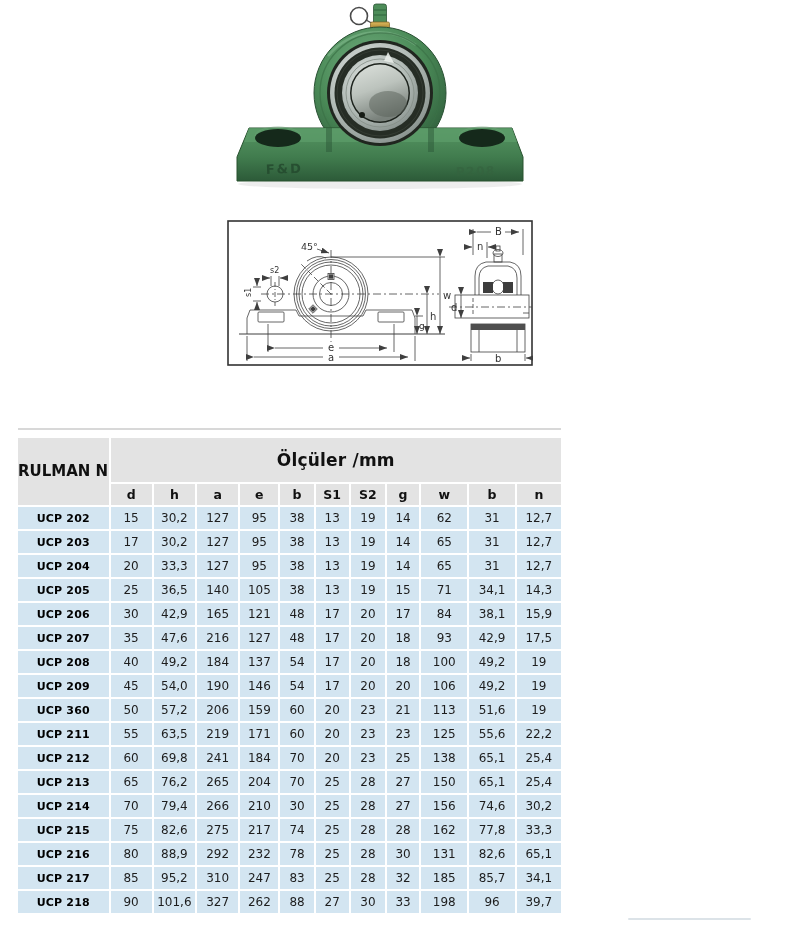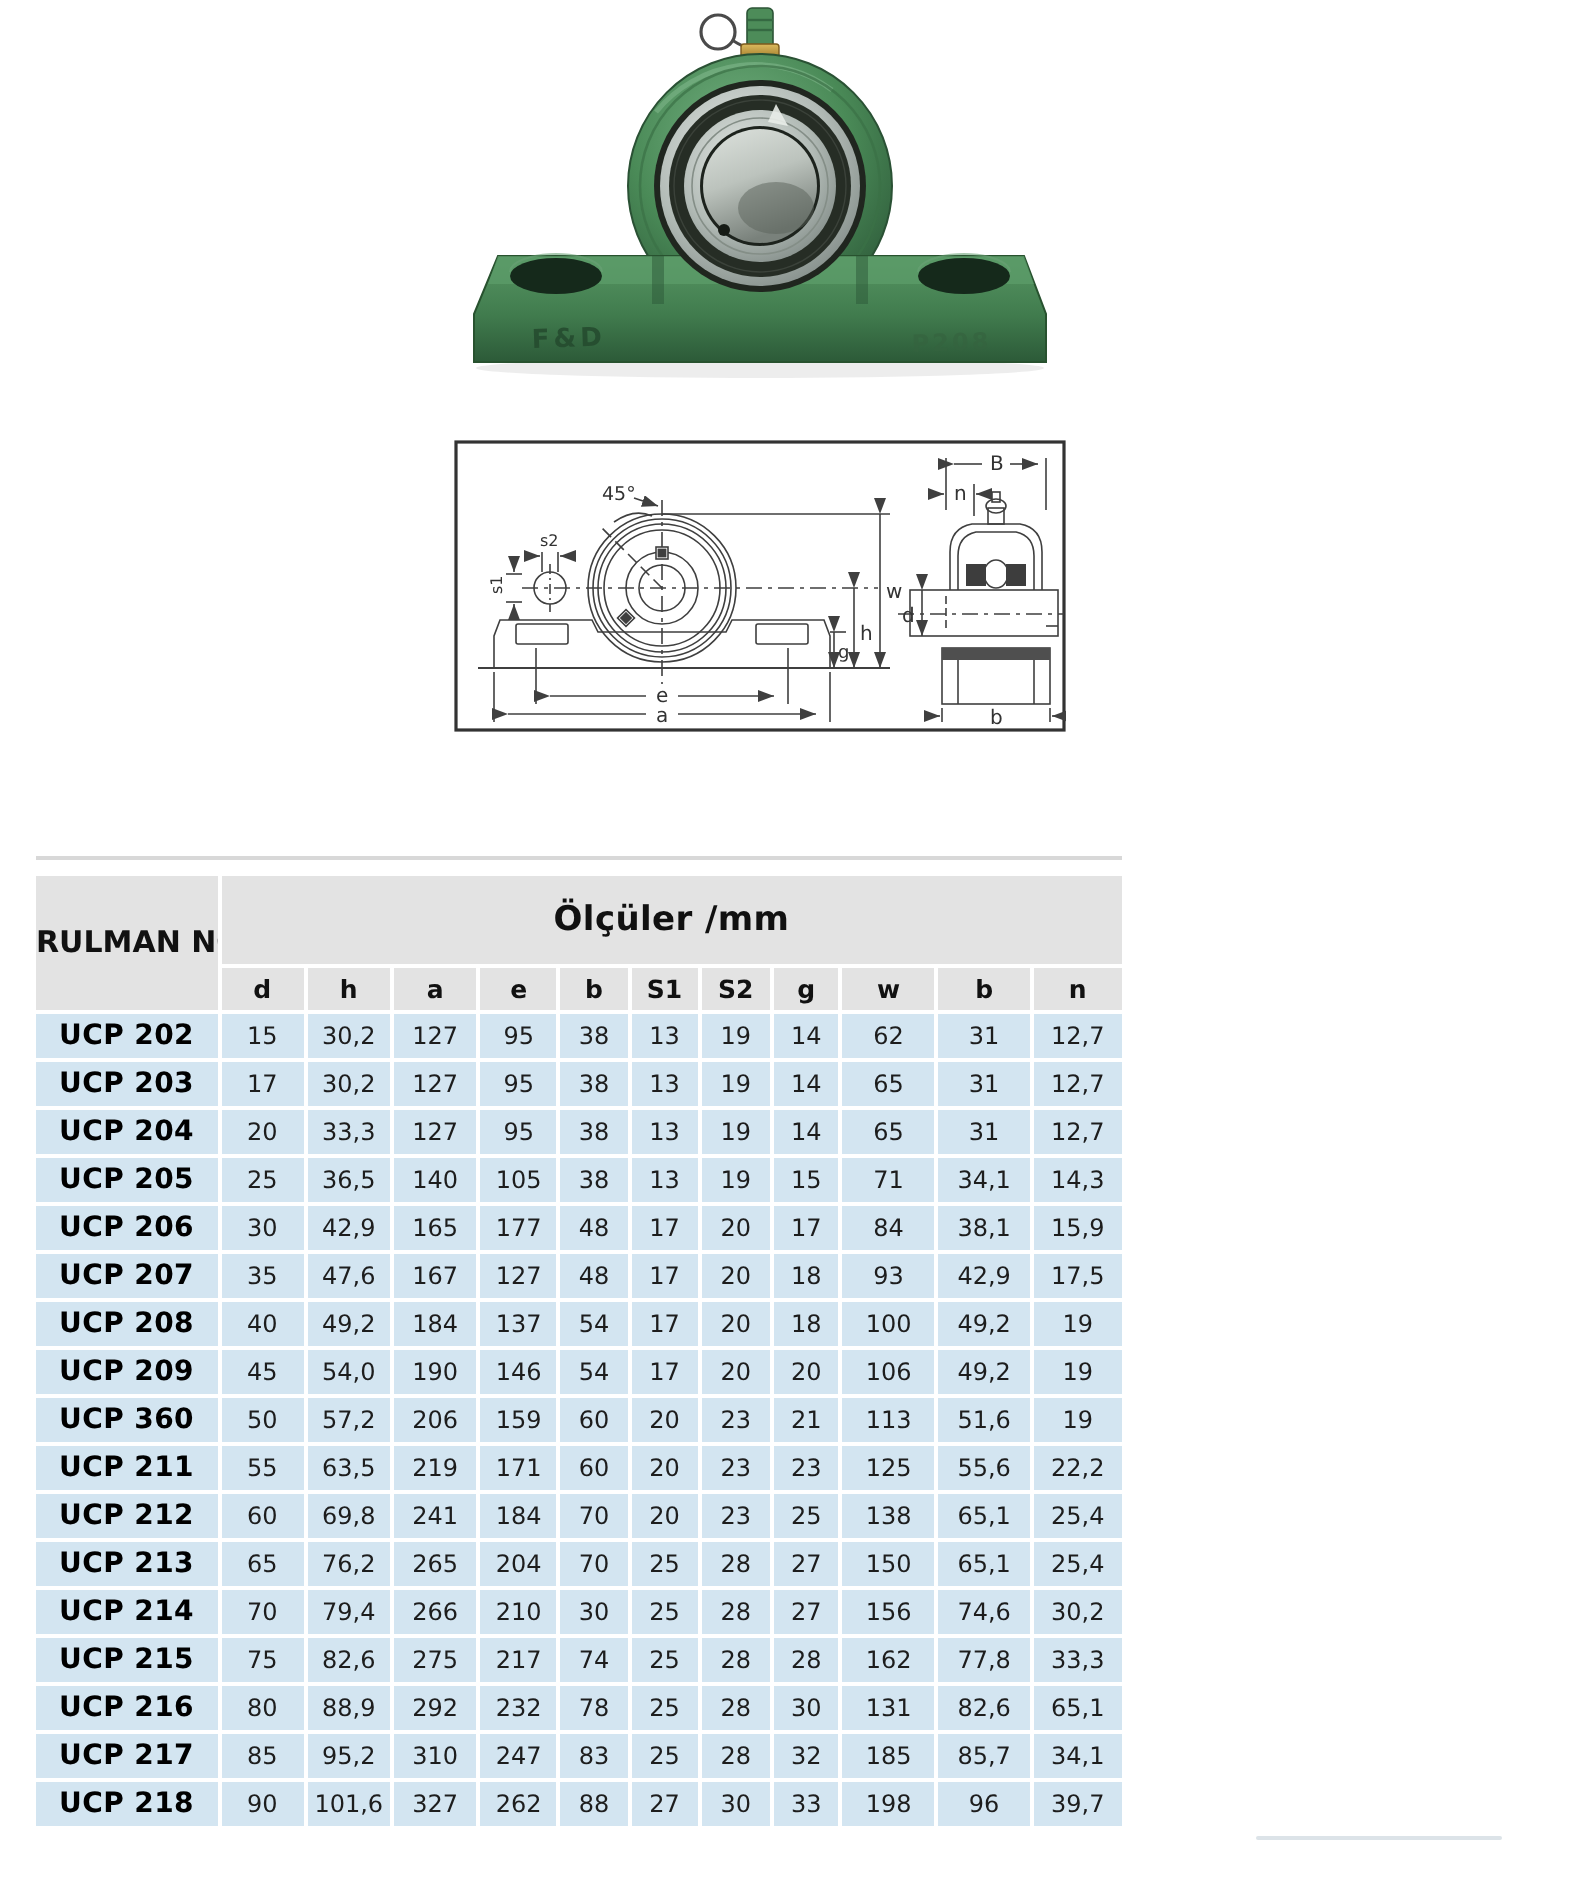"UCP 202" td.rowname { font-size: 14px -> 11px }
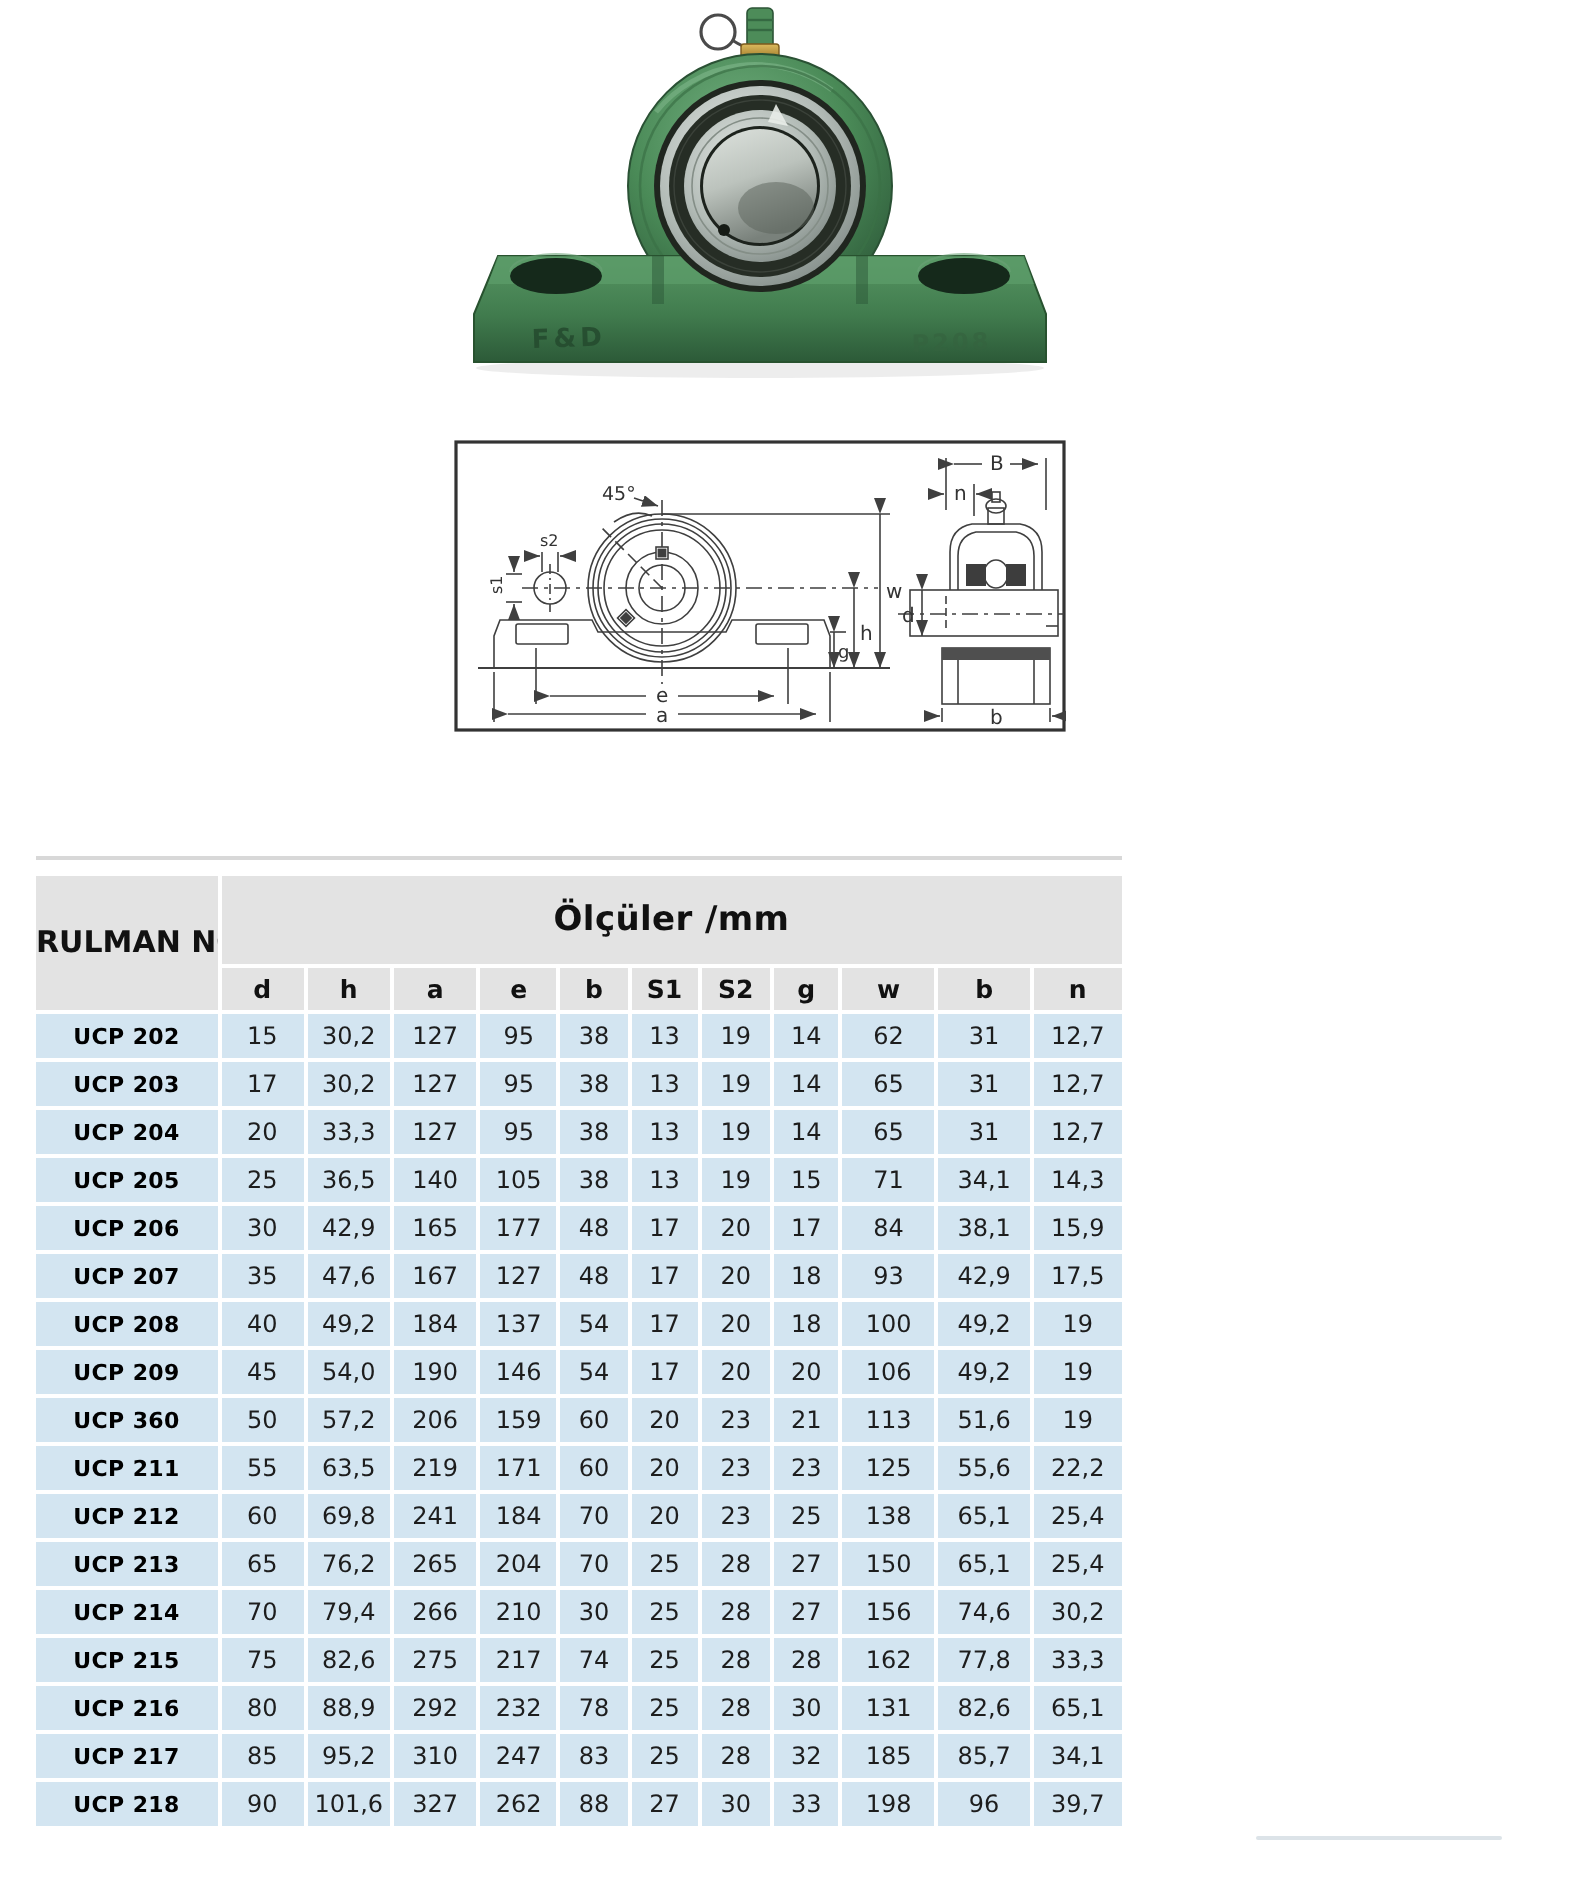"177" td.val { text: 177 -> 121 }
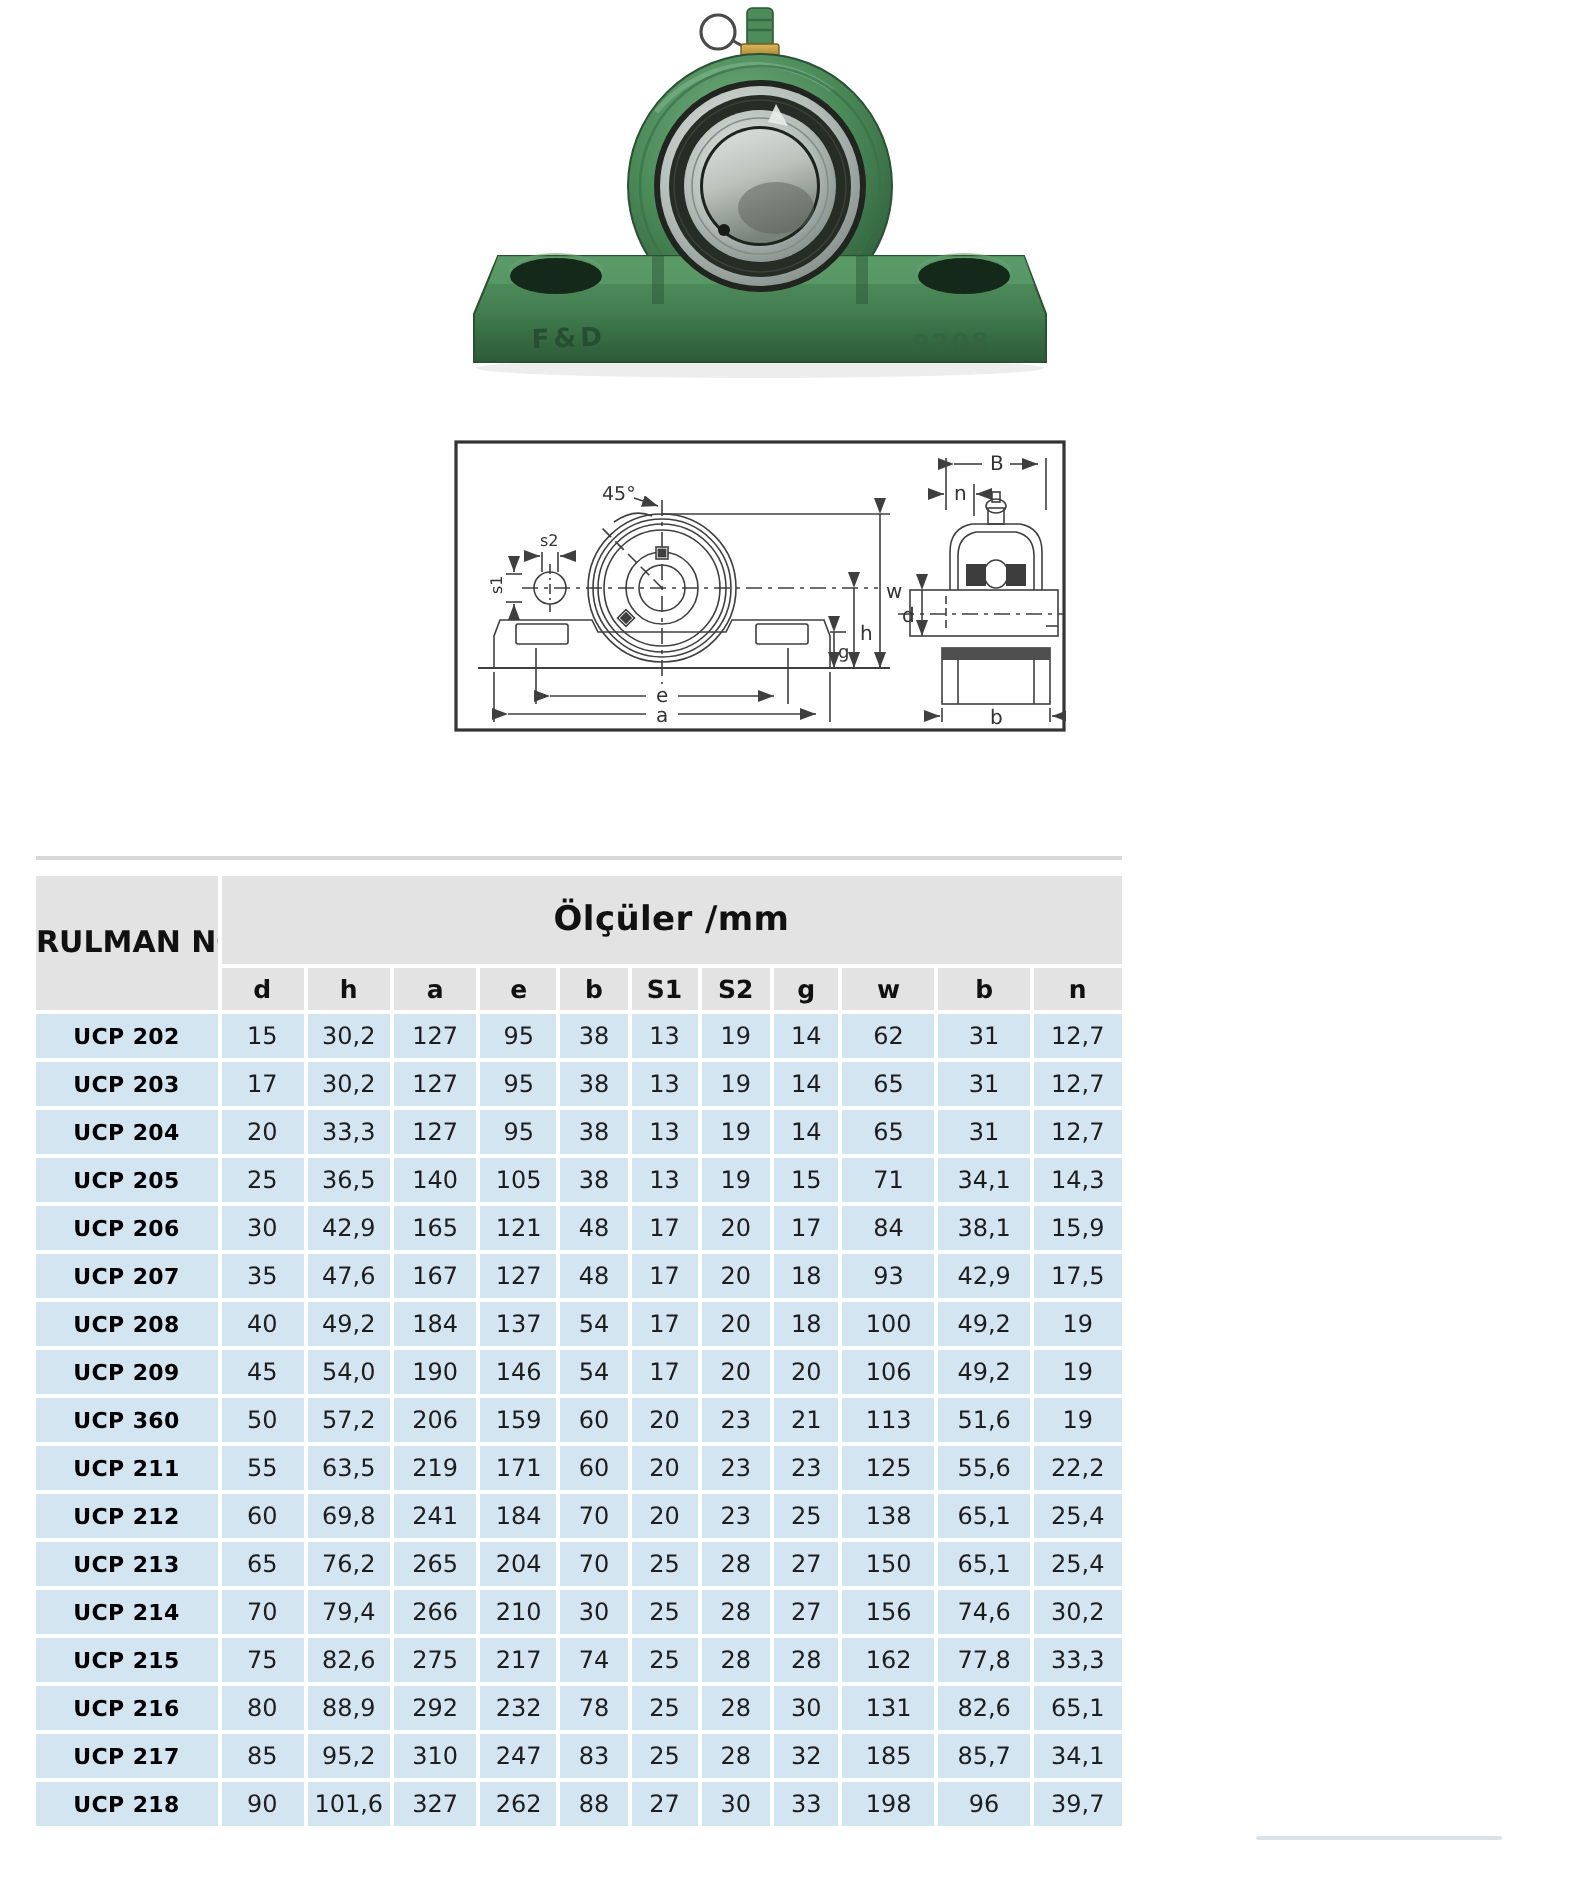"167" td.val { text: 167 -> 216 }
